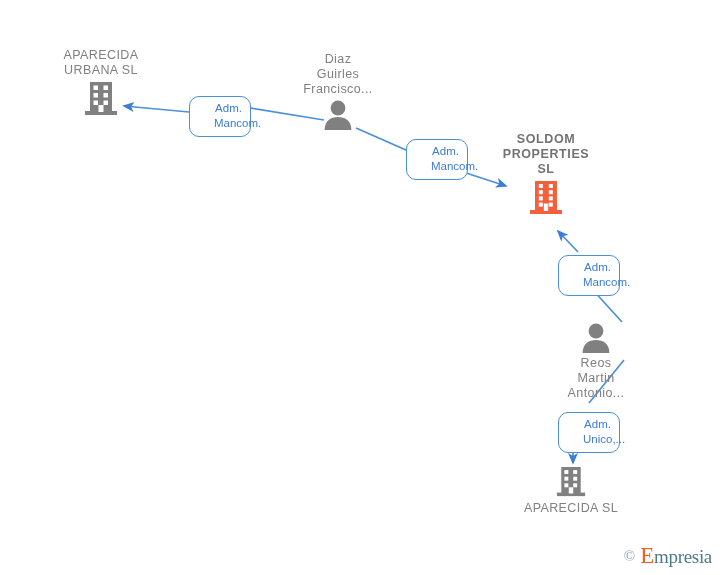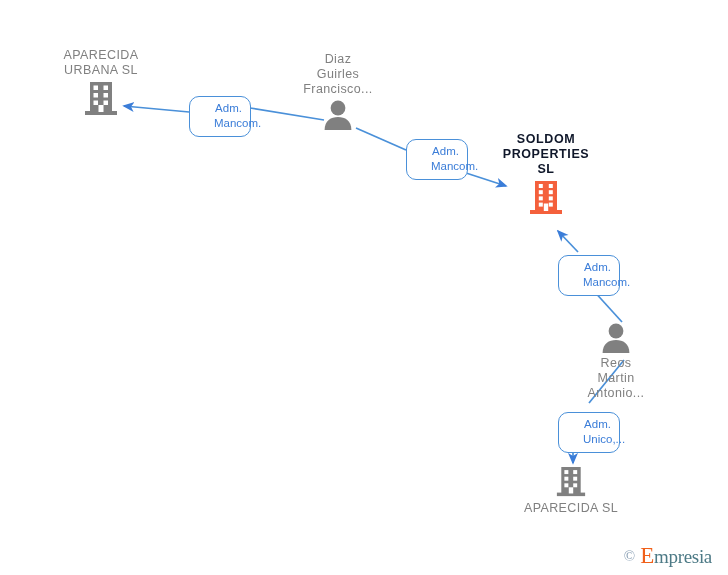"SOLDOM" .node-label.focus { color: #0f172a -> #737373 }
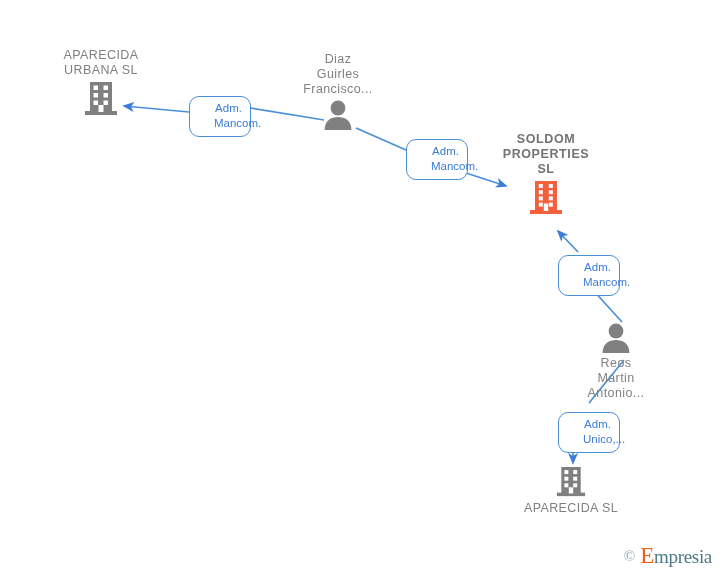"Reos" div.node { left: 616px -> 596px }
